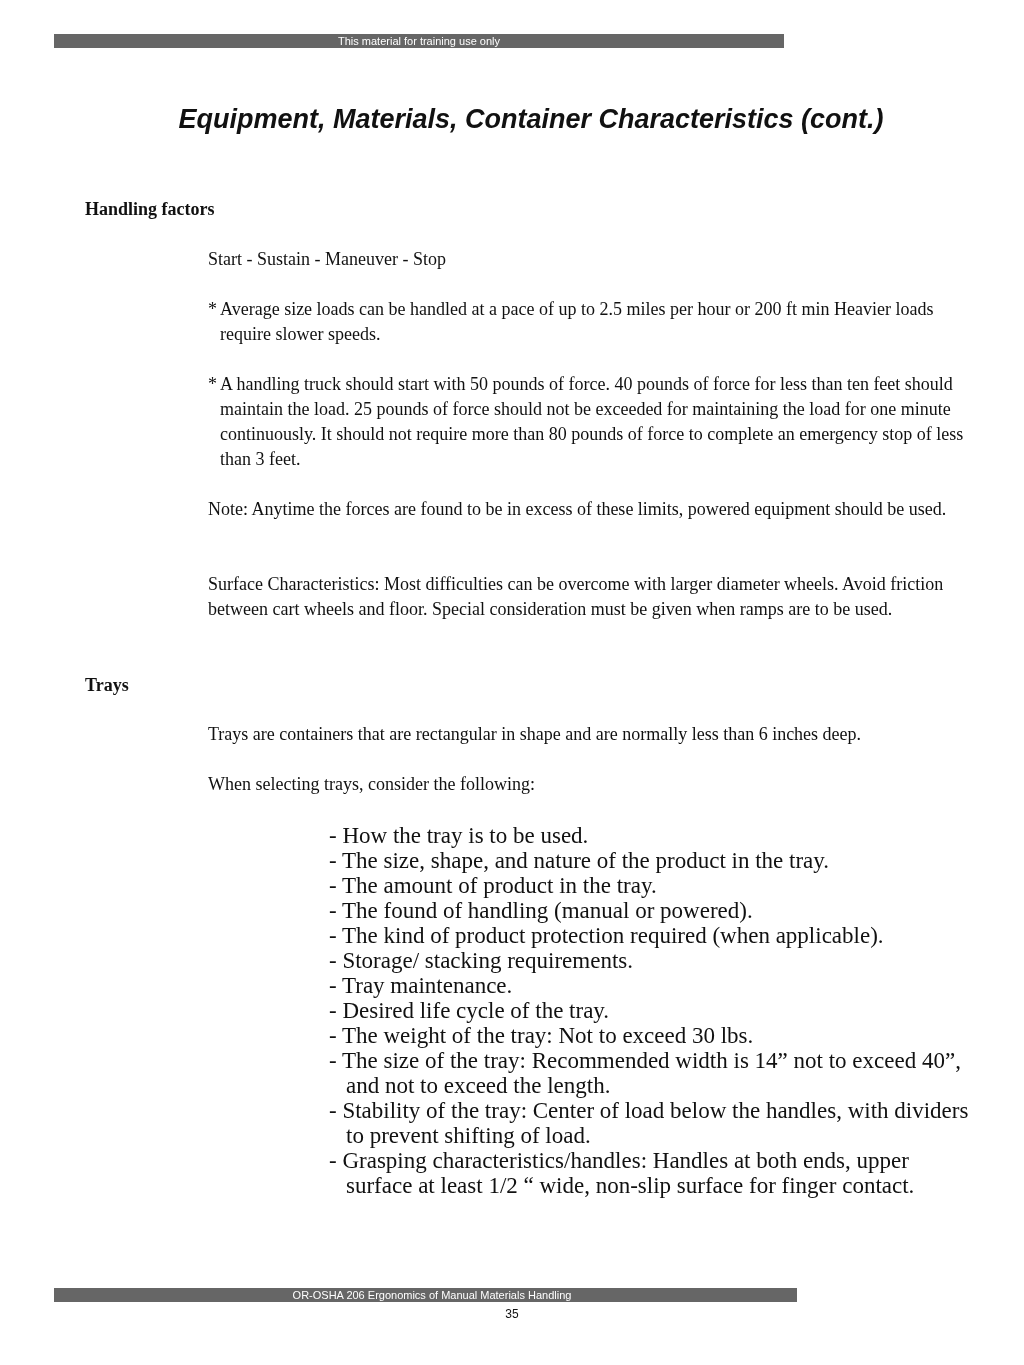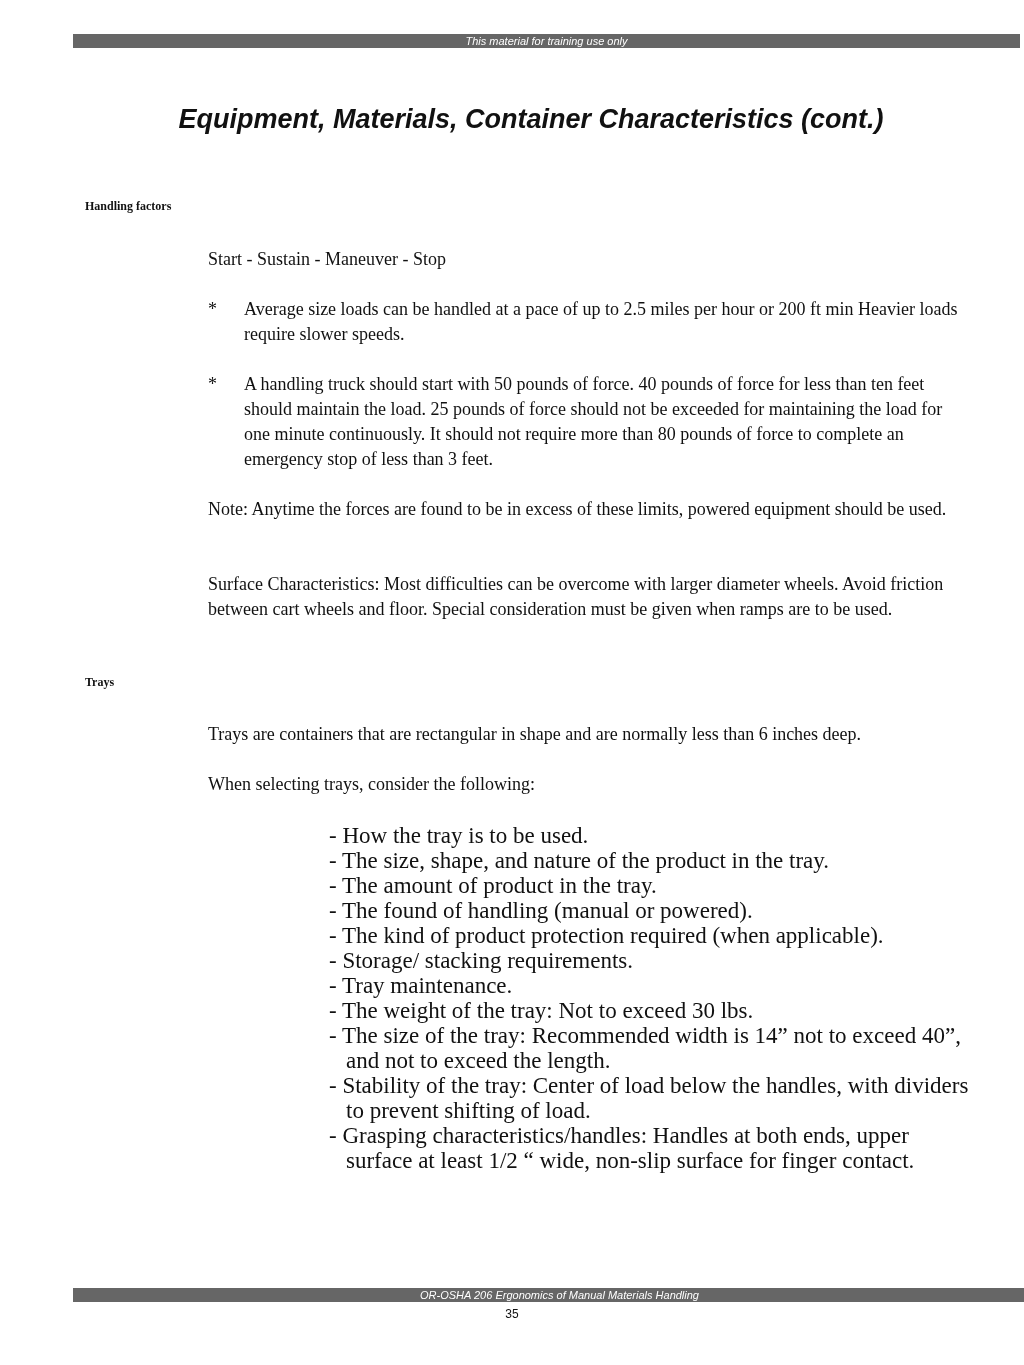"This material for training use" .bar { font-style: italic -> none; left: 73px -> 54px; width: 947px -> 730px }
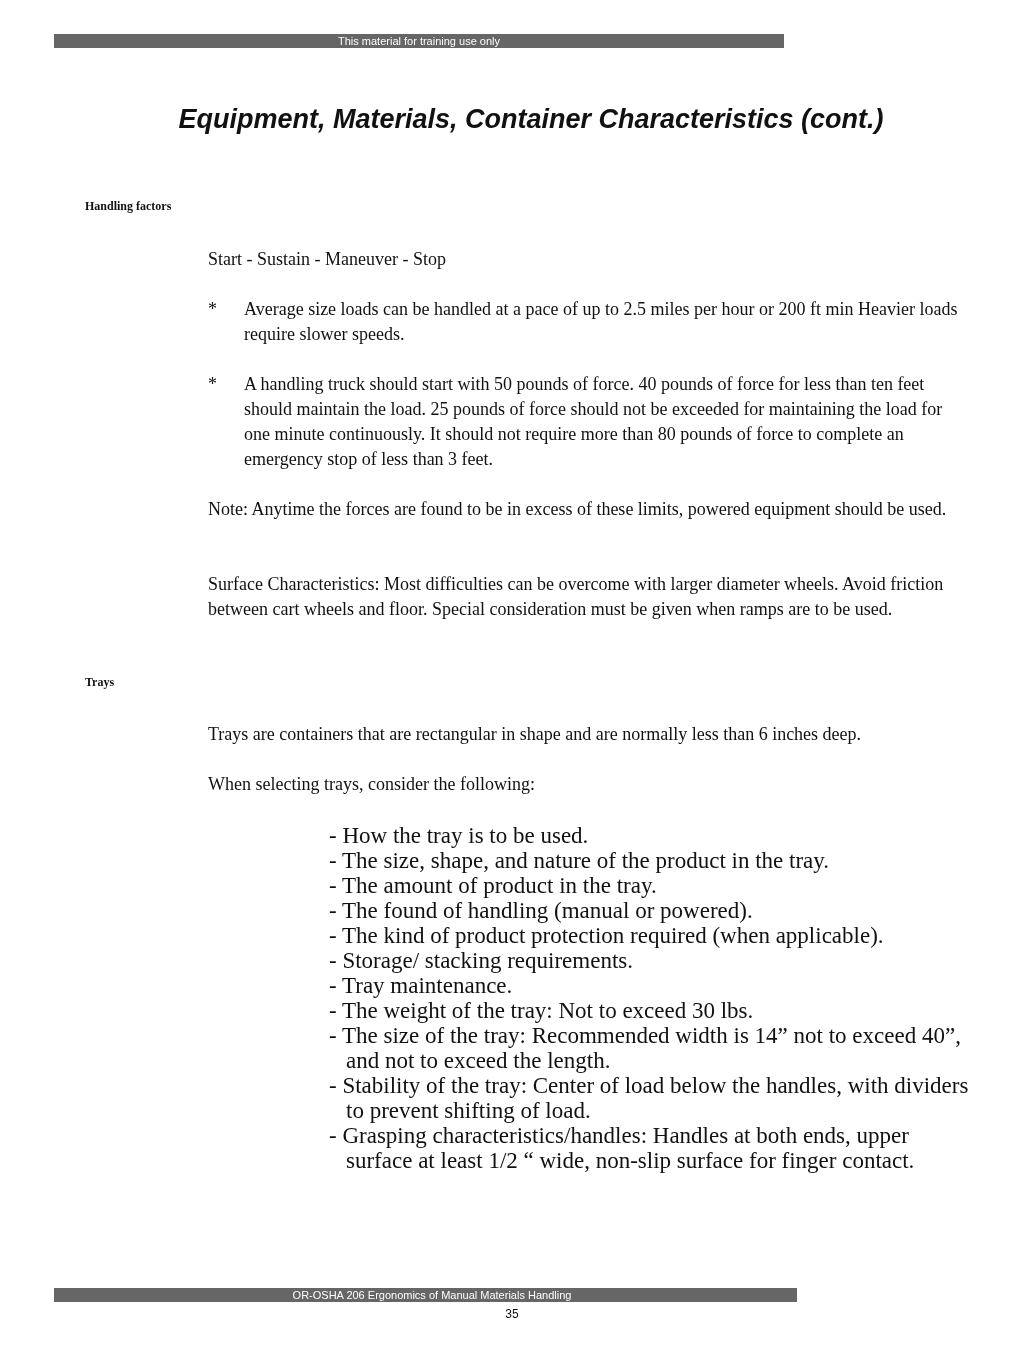"Handling factors" .heading { font-size: 12px -> 18px }
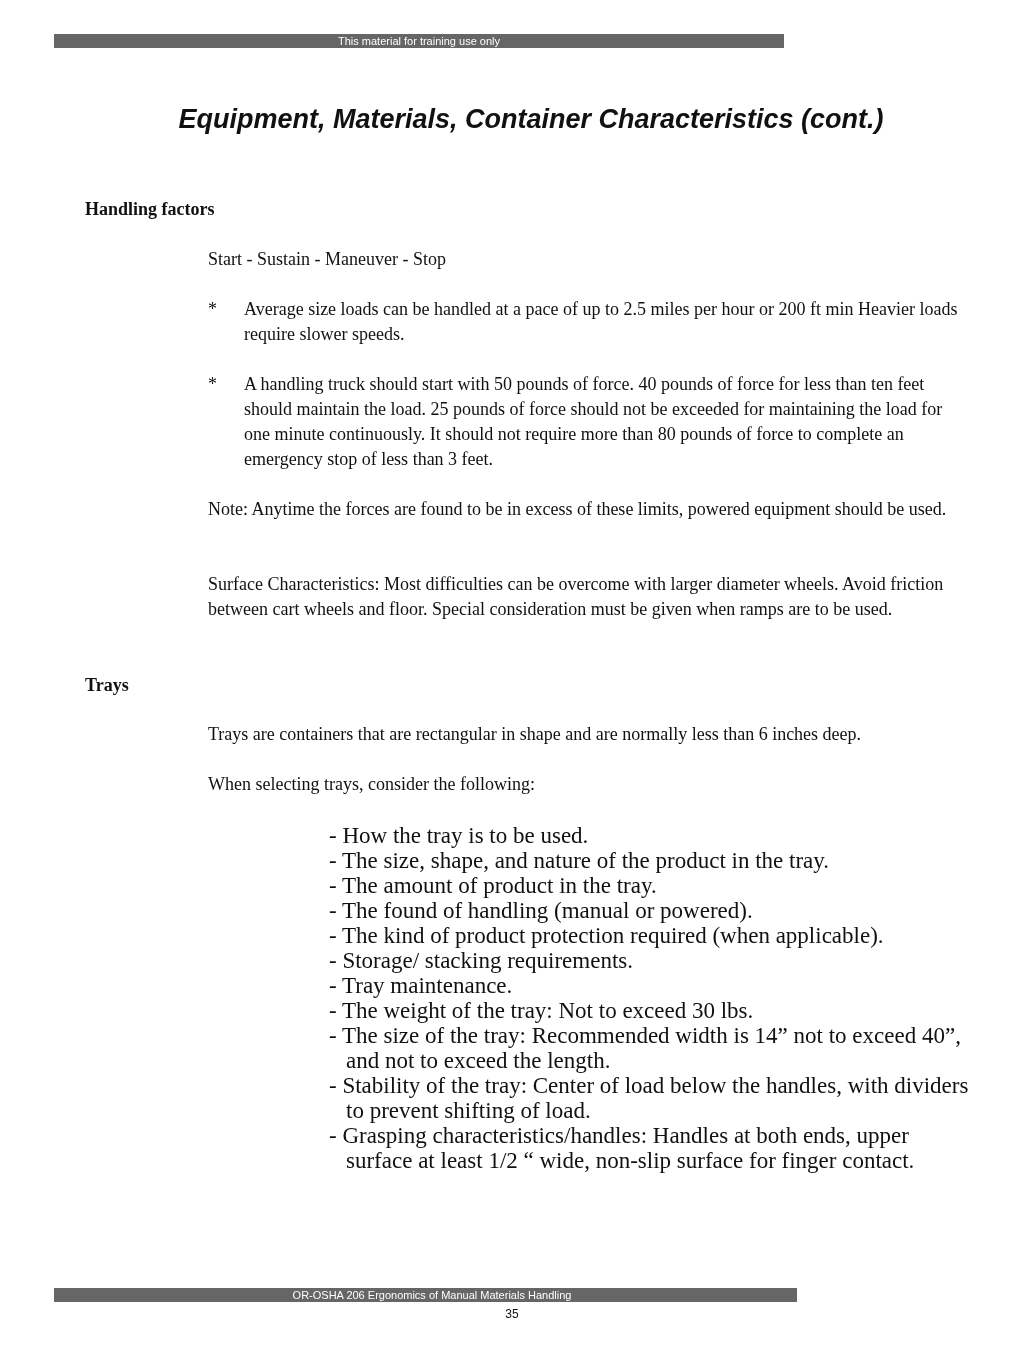"Average size loads can be" .bullet .txt { margin-left: 36px -> 12px }
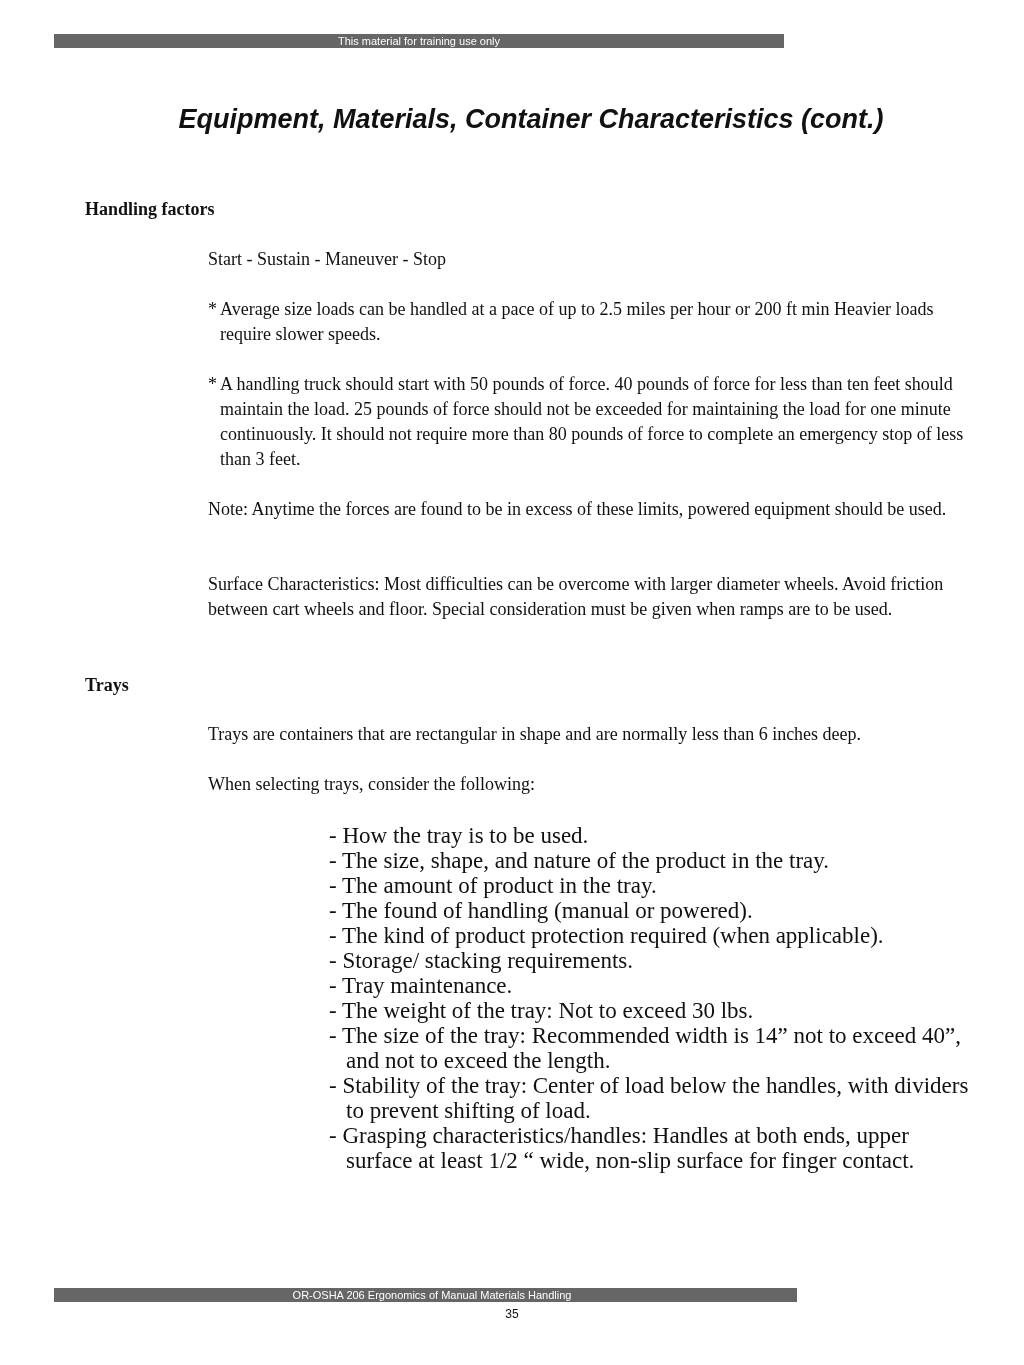"- Desired life cycle of" li { html: none -> <li>- Desired life cycle of the tray.</li> }
